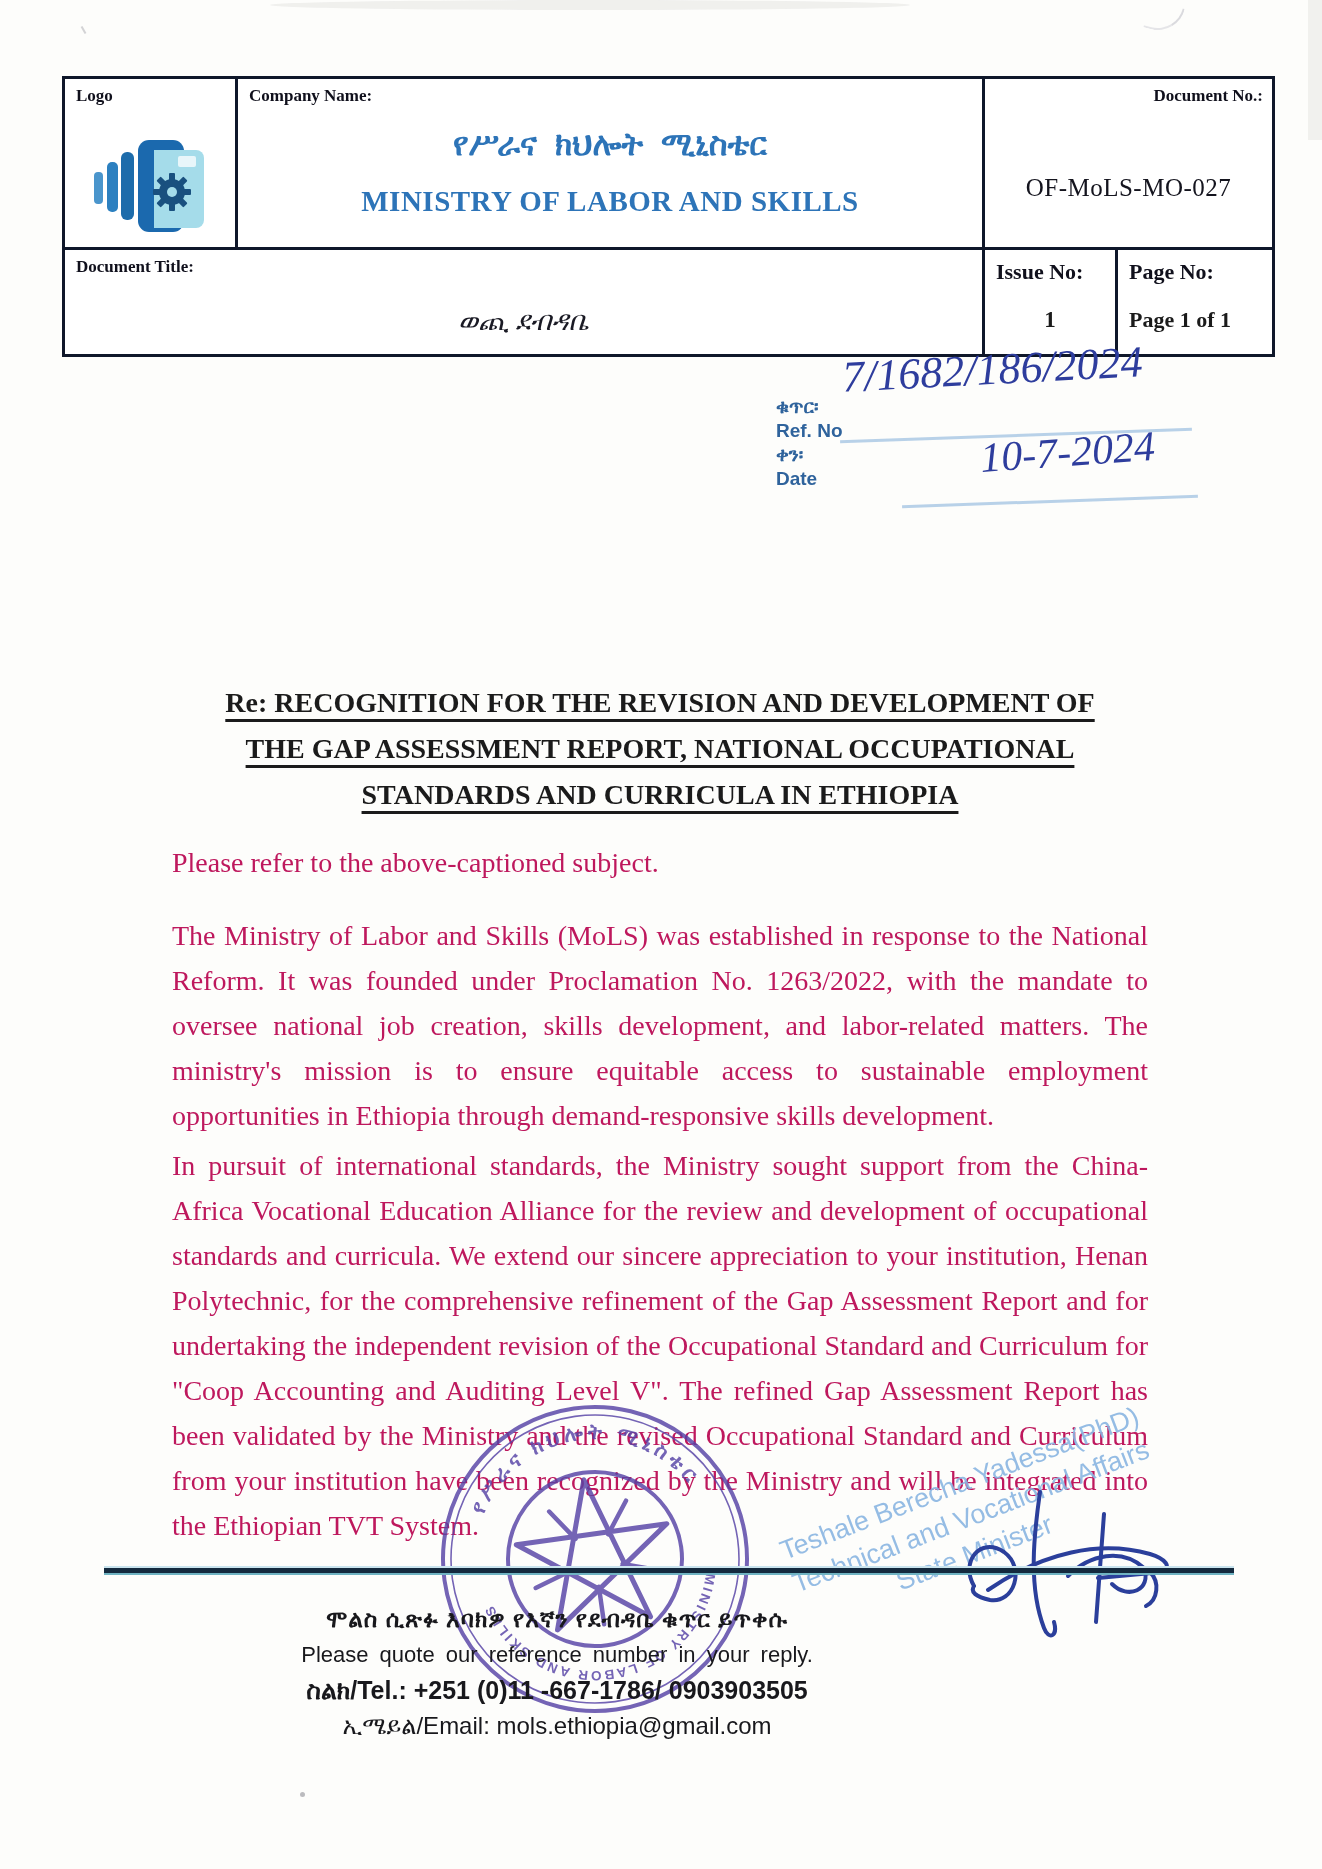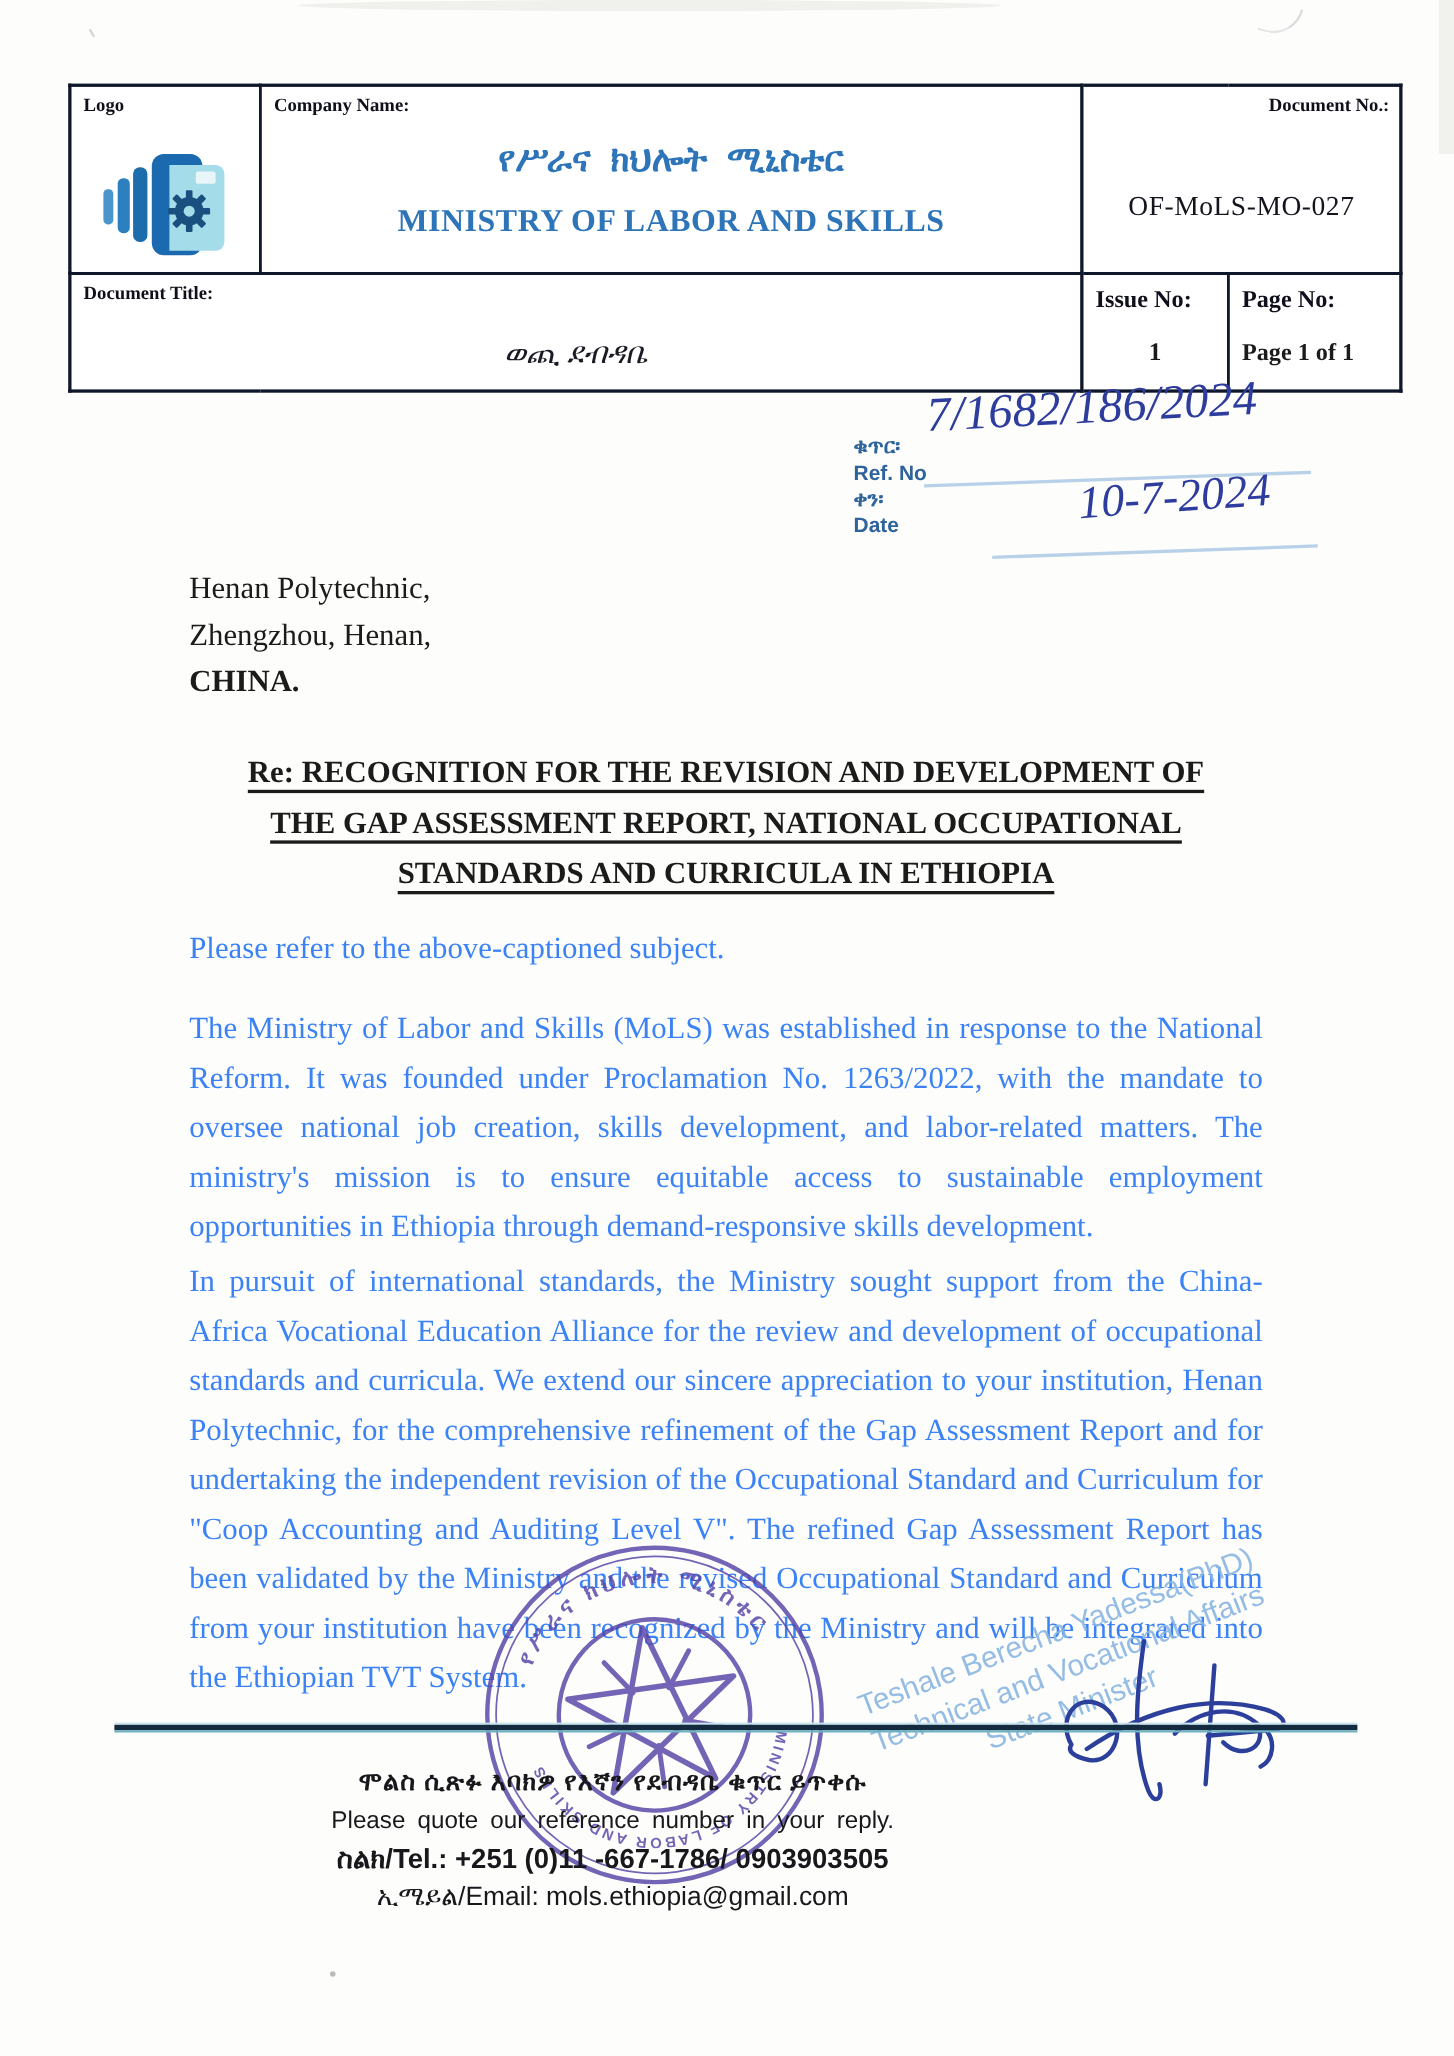"Henan Polytechnic," div.recipient { html: <div> <div>Henan Polytechnic,</div> <div>Zhengzhou, Henan,</div> <div>CHINA.</div> </div> -> none }
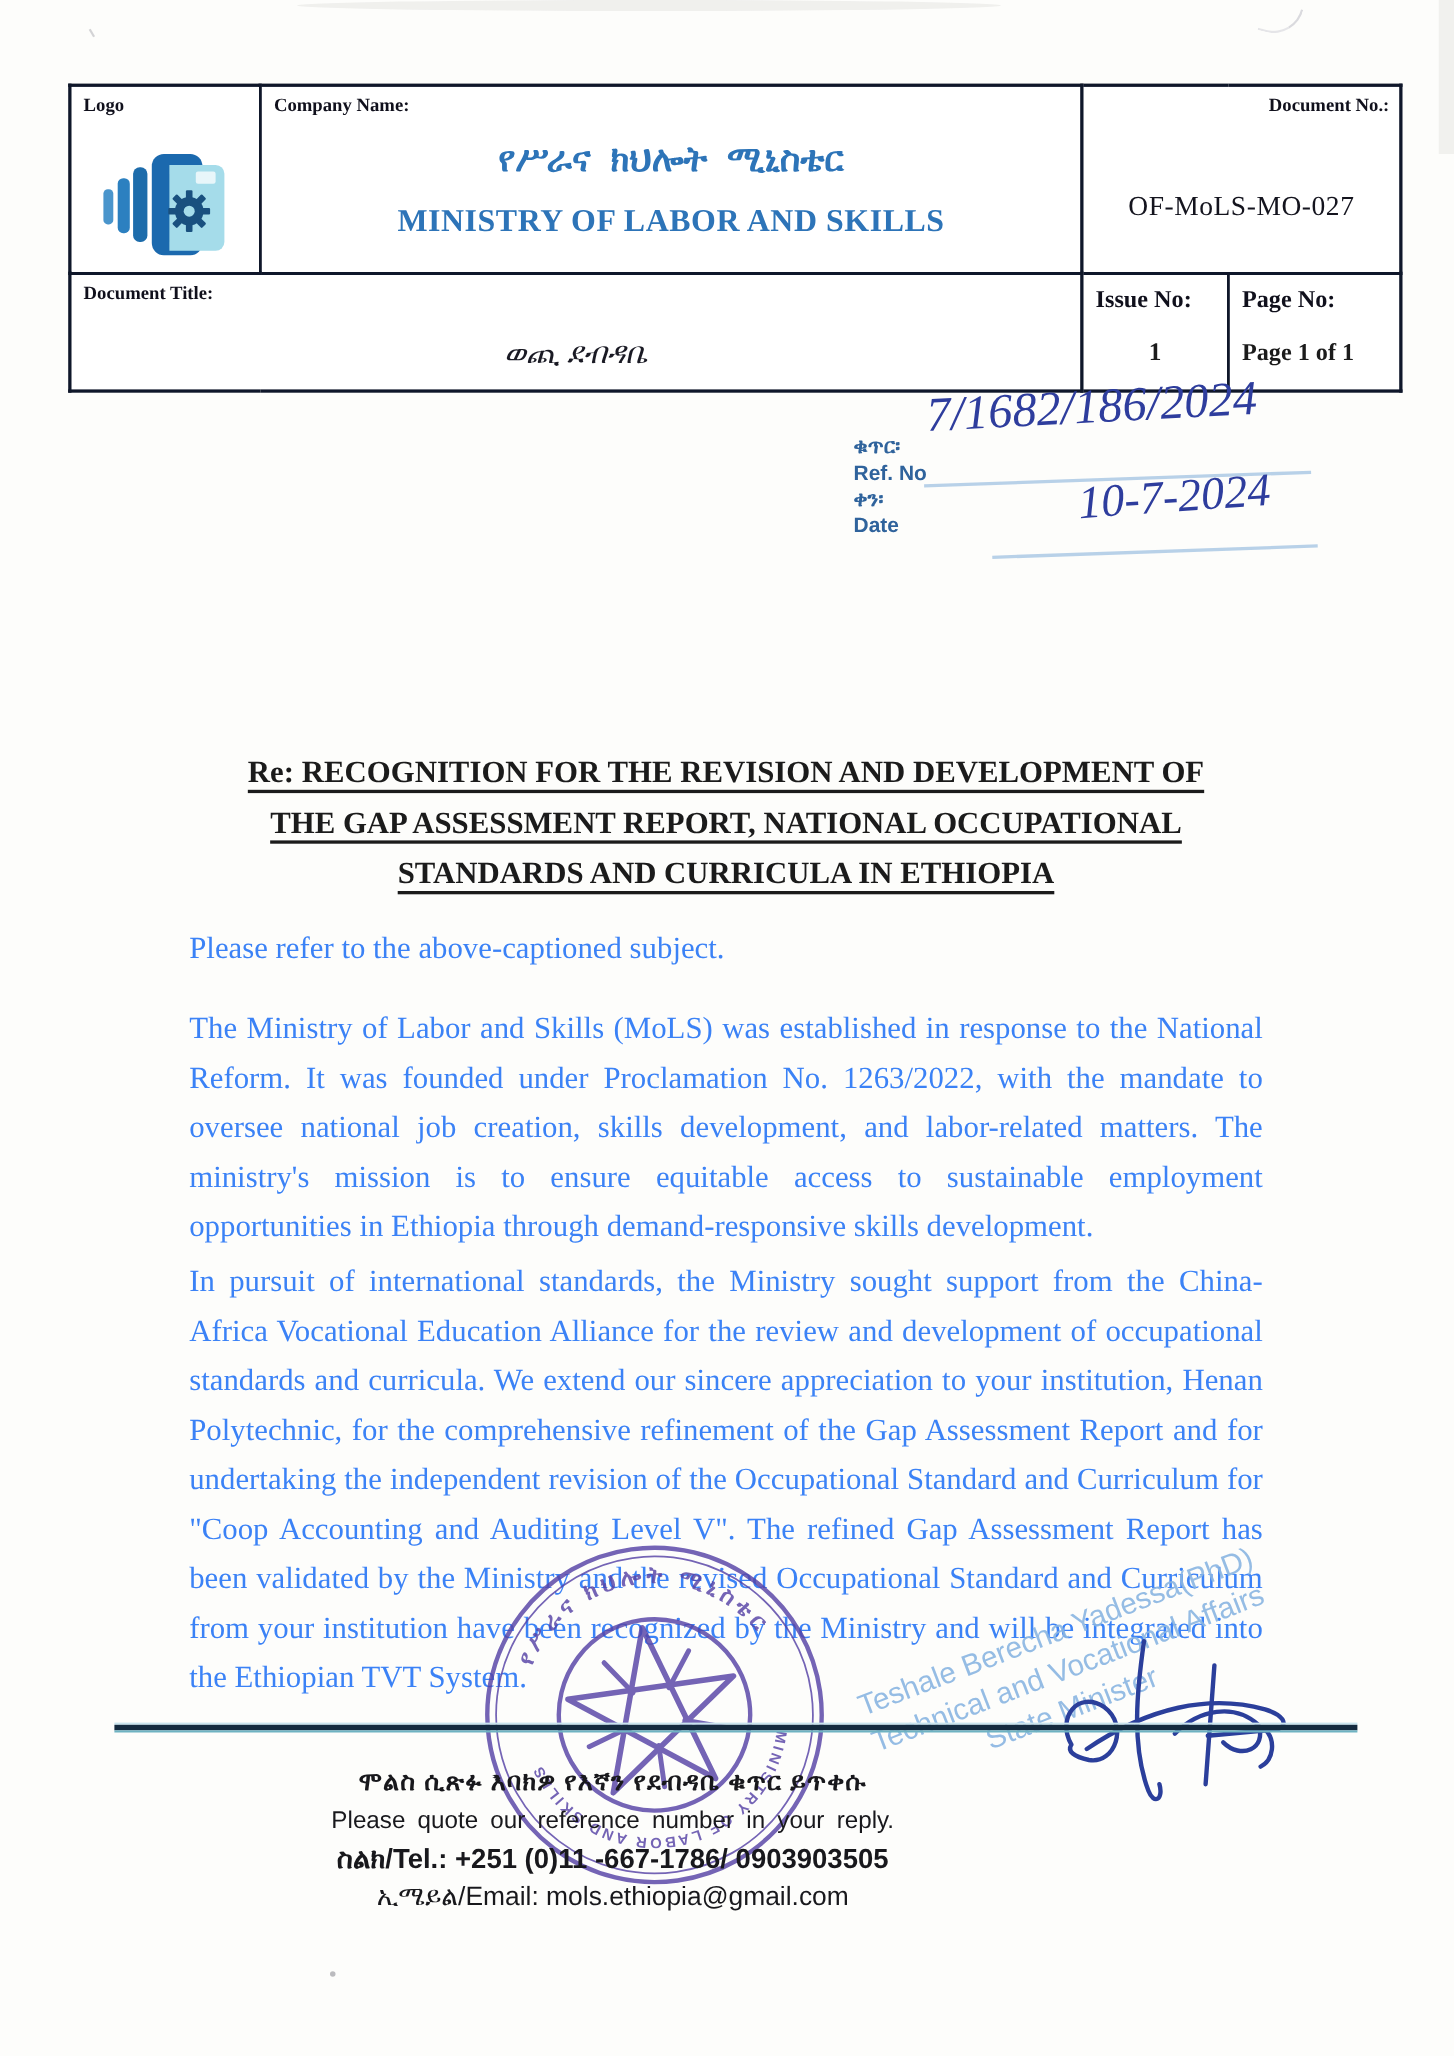"Please refer to the above-captioned" .para { color: #3b82f6 -> #be185d }
